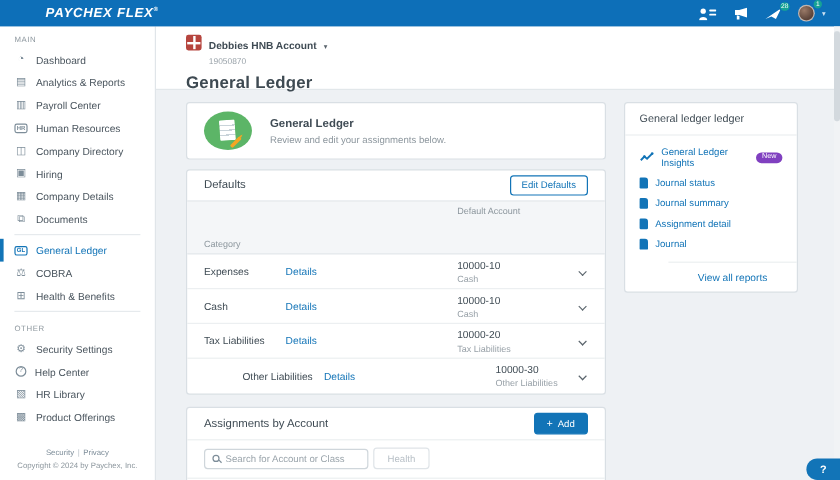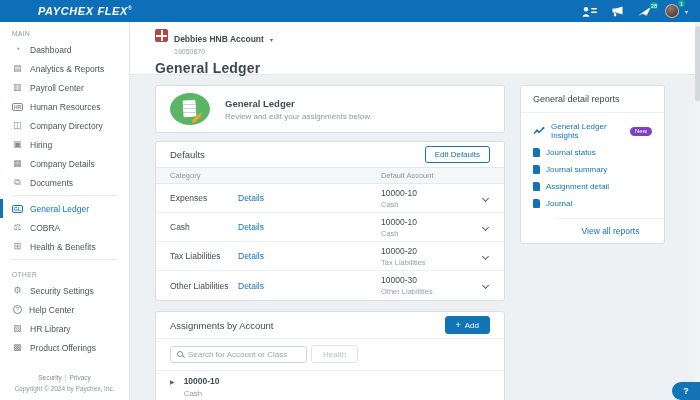"General detail reports" div.rp-title { text: detail reports -> ledger ledger }
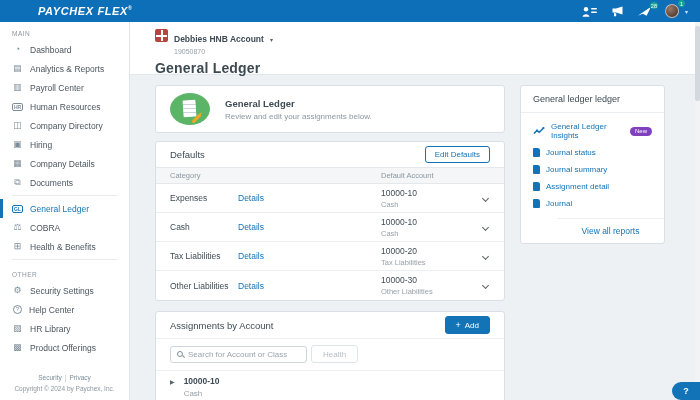"Category" .th-cat { margin-top: none -> 28px }
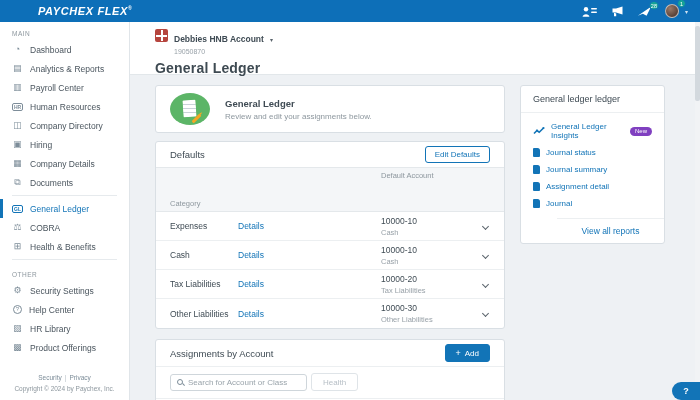"Other Liabilities" .trow:last-child { margin-left: none -> 32px }
